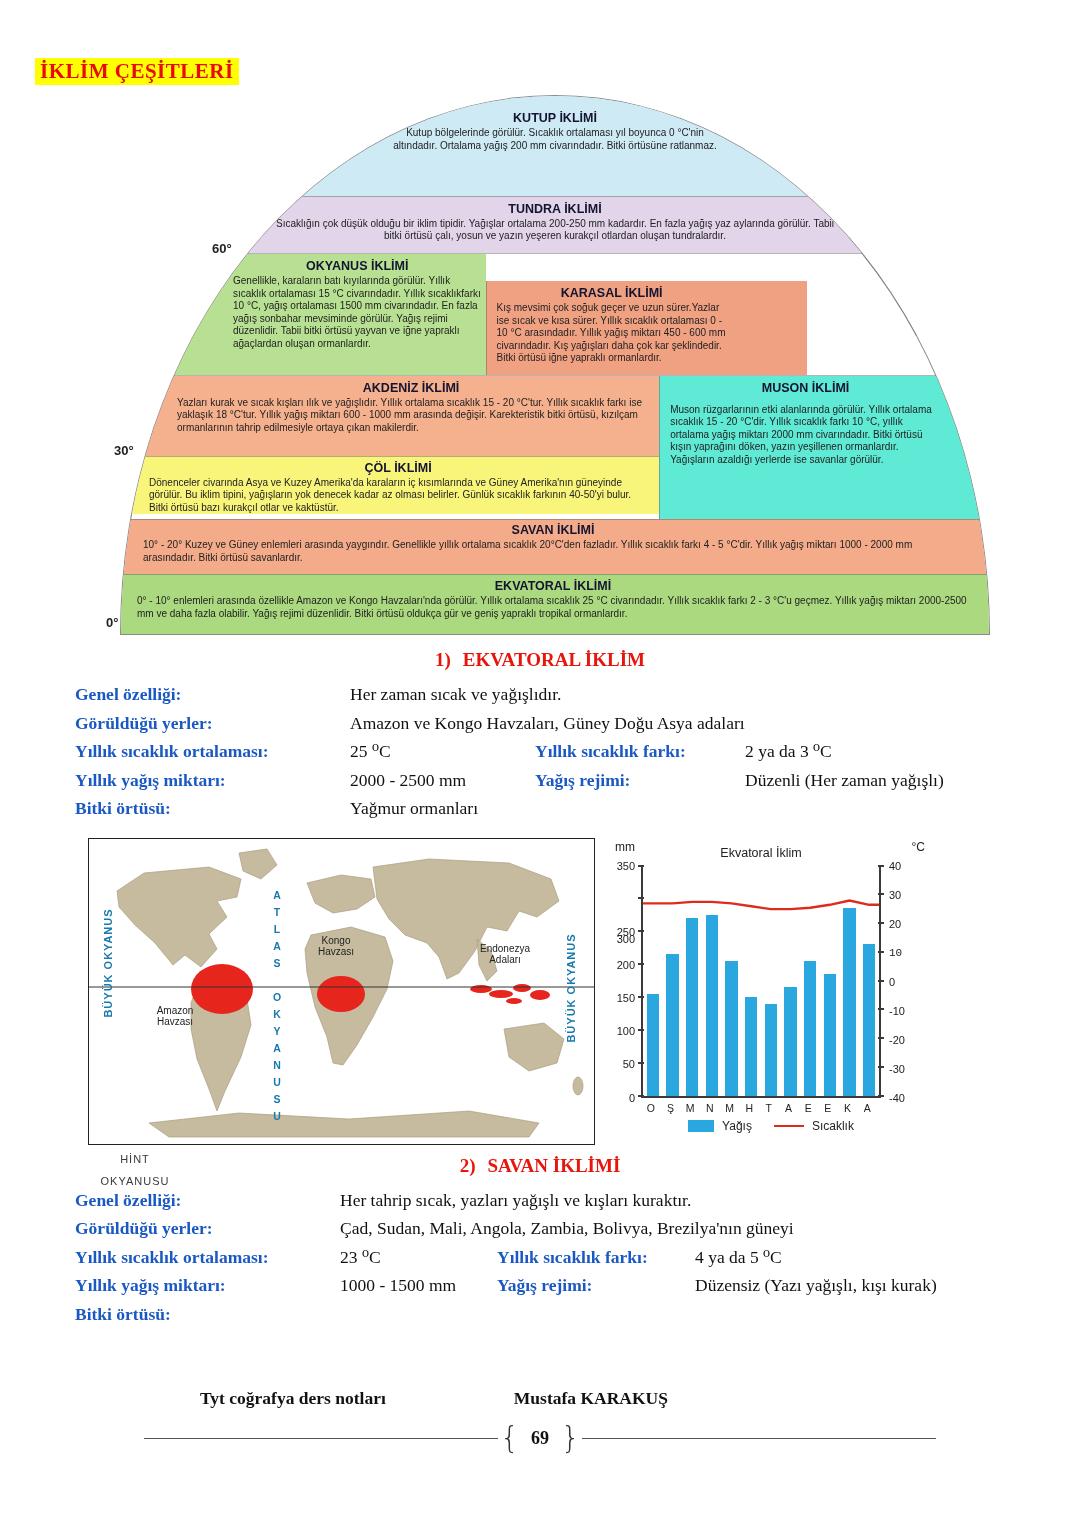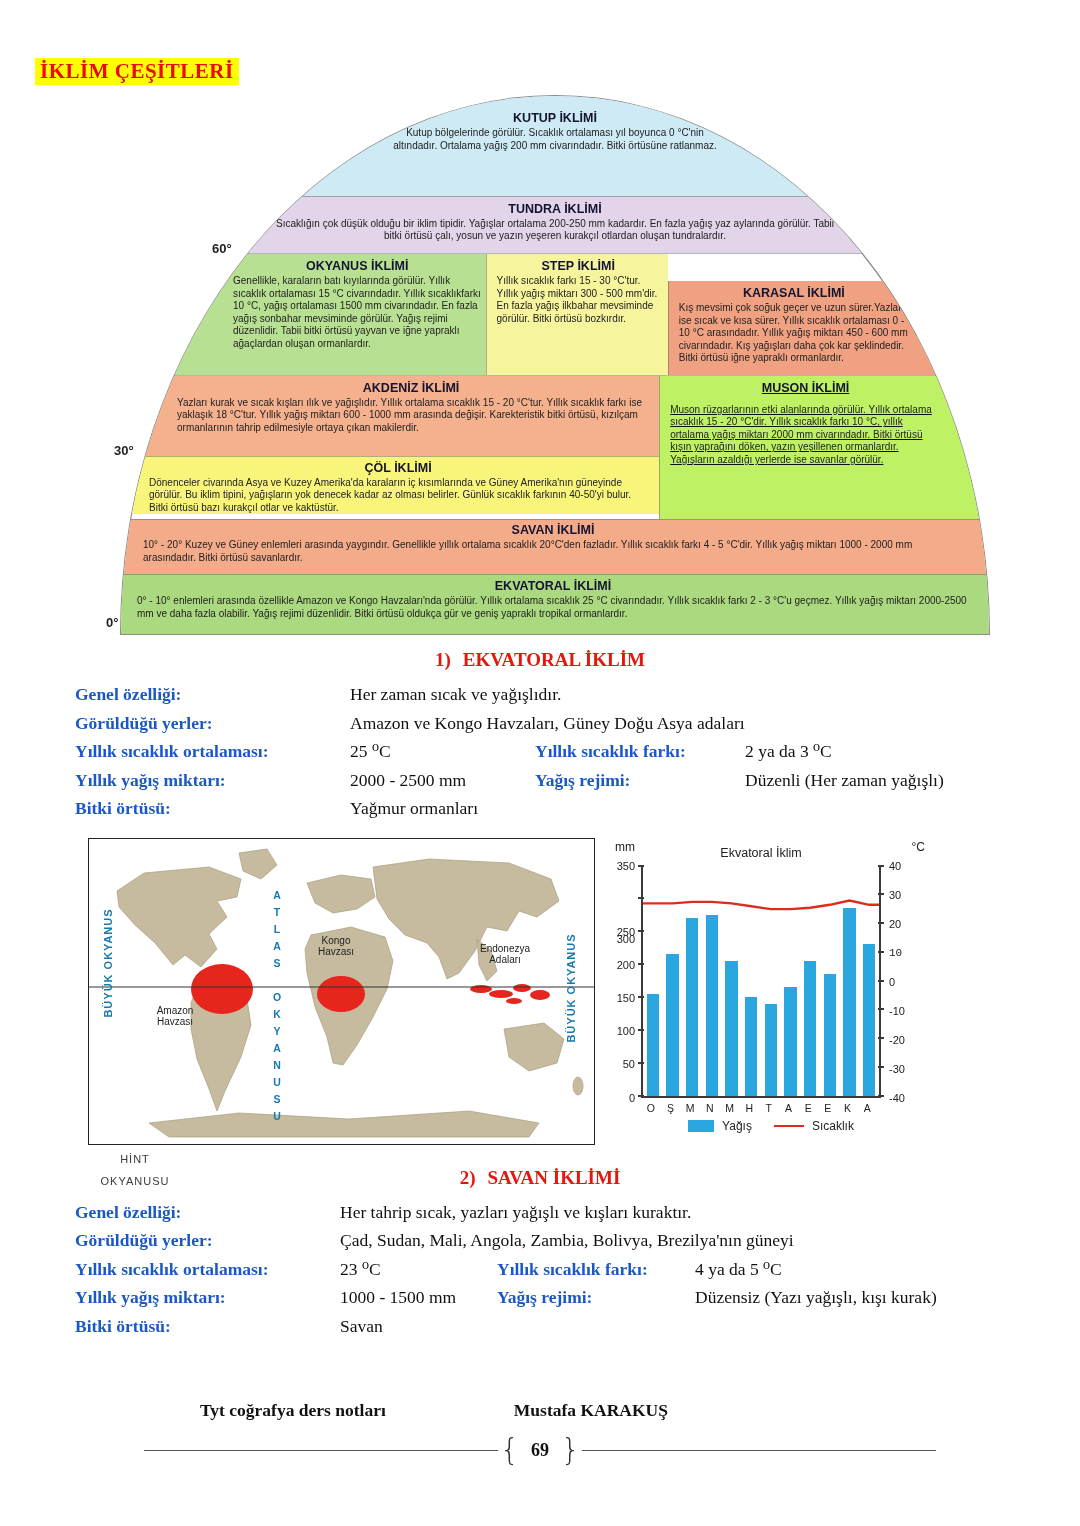"STEP İKLİMİ" div.cell { html: <div> <div>STEP İKLİMİ</div> <div>Yıllık sıcaklık farkı 15 - 30 °C'tur. Yıllık yağış miktarı 300 - 500 mm'dir. En fazla yağış ilkbahar mevsiminde görülür. Bitki örtüsü bozkırdır.</div> </div> -> none }
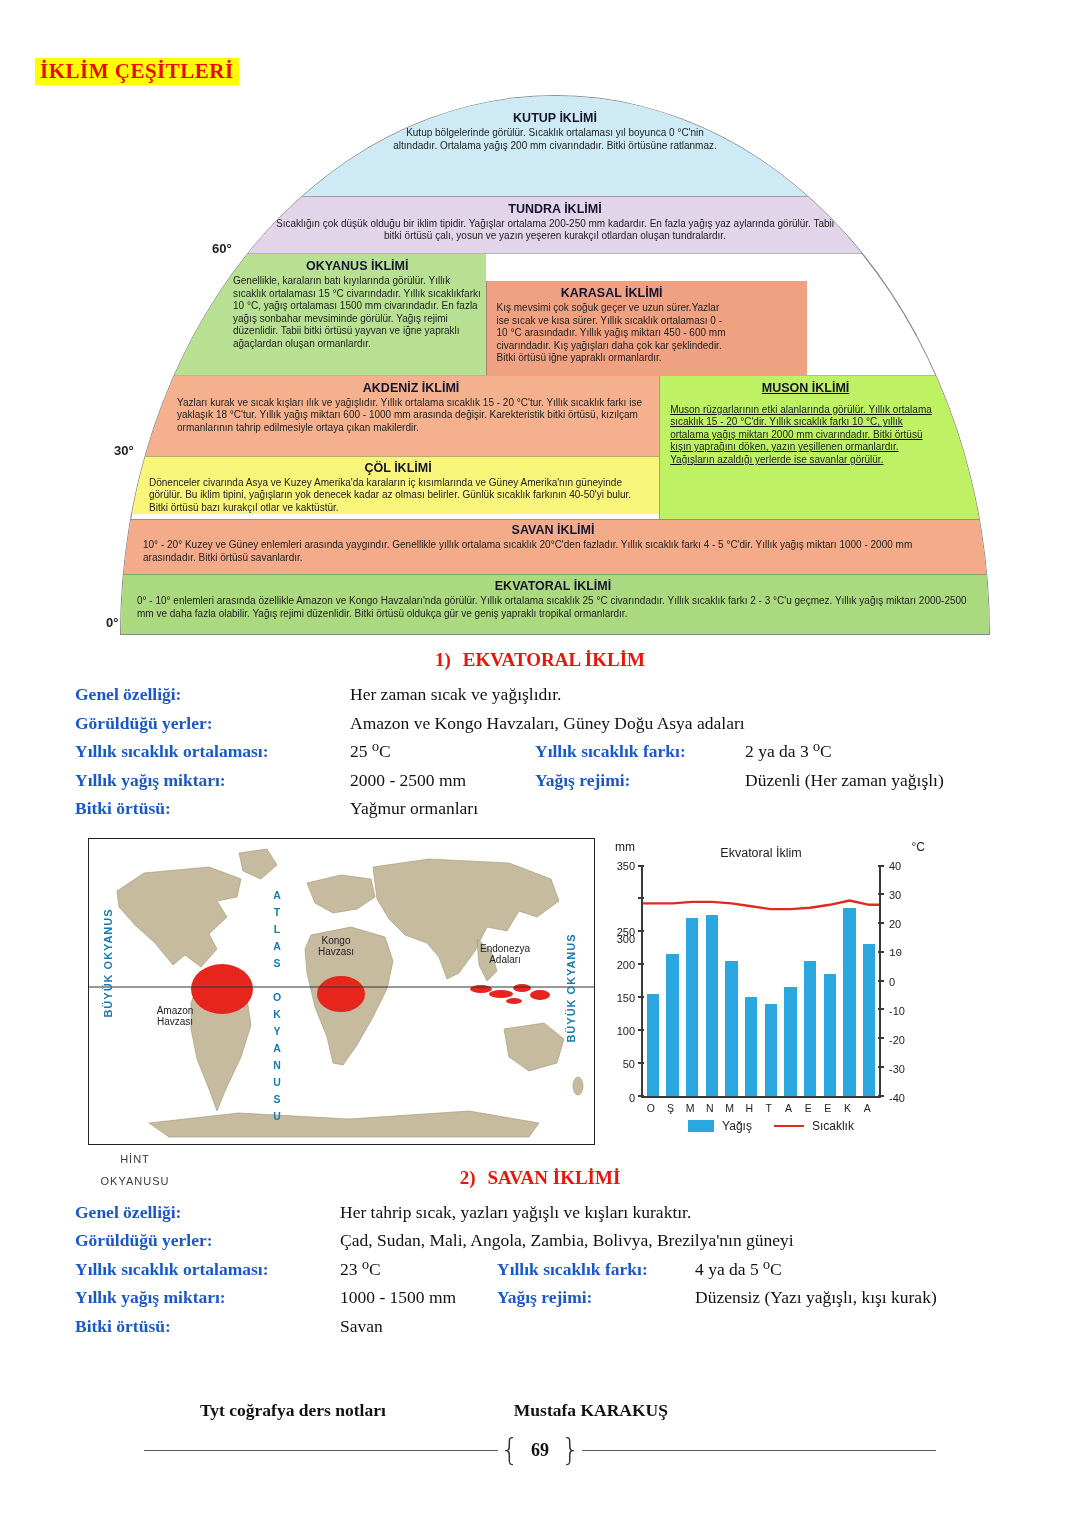"MUSON İKLİMİ" .muson { background: #bef264 -> #5eead4; text-decoration: underline -> none }
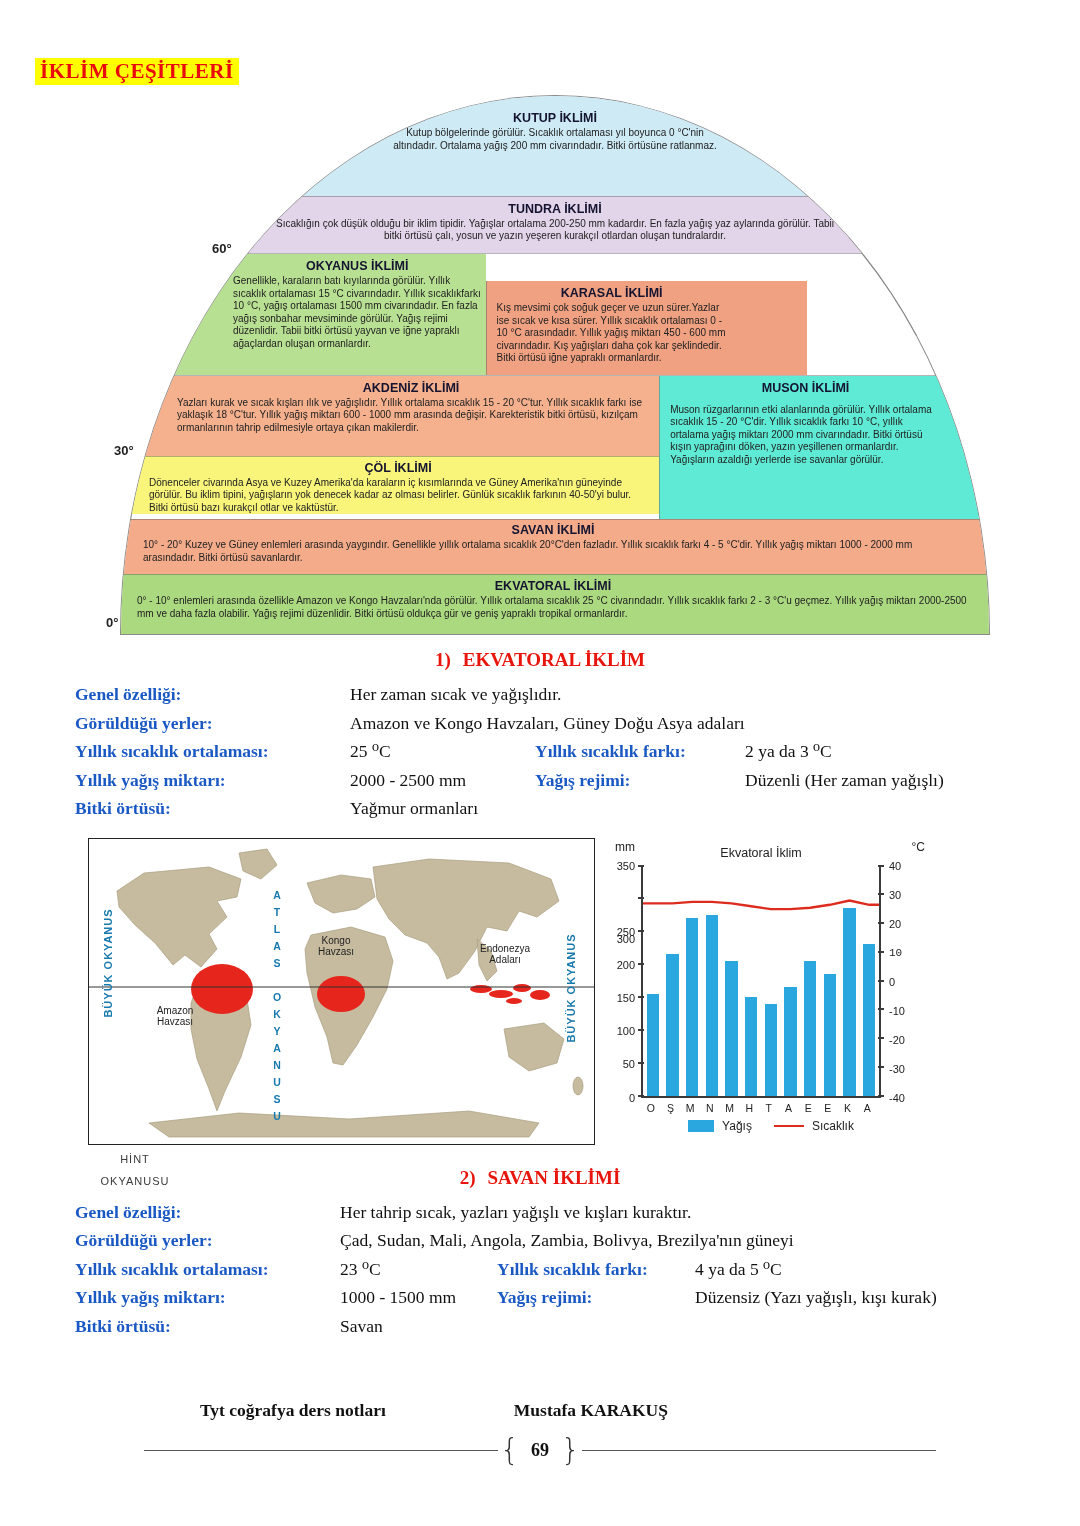"2) SAVAN İKLİMİ" div.section-heading { margin-top: 22px -> 10px }
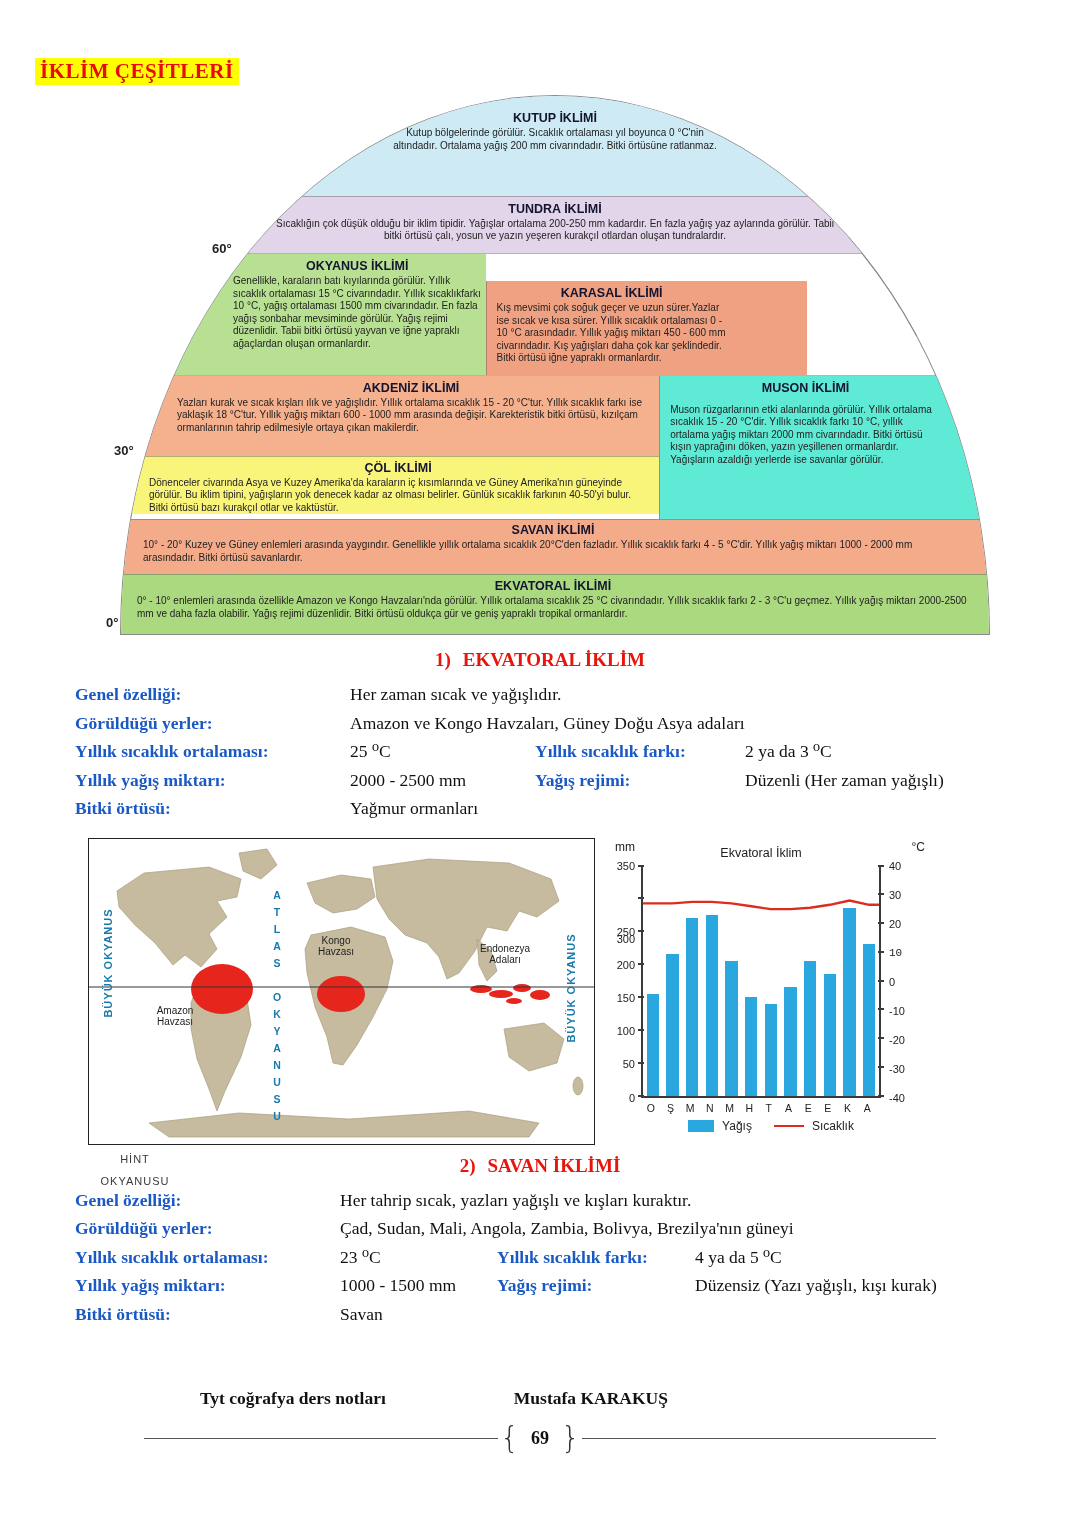"Savan" span.pvalue { html: <span>Savan</span> -> none }
